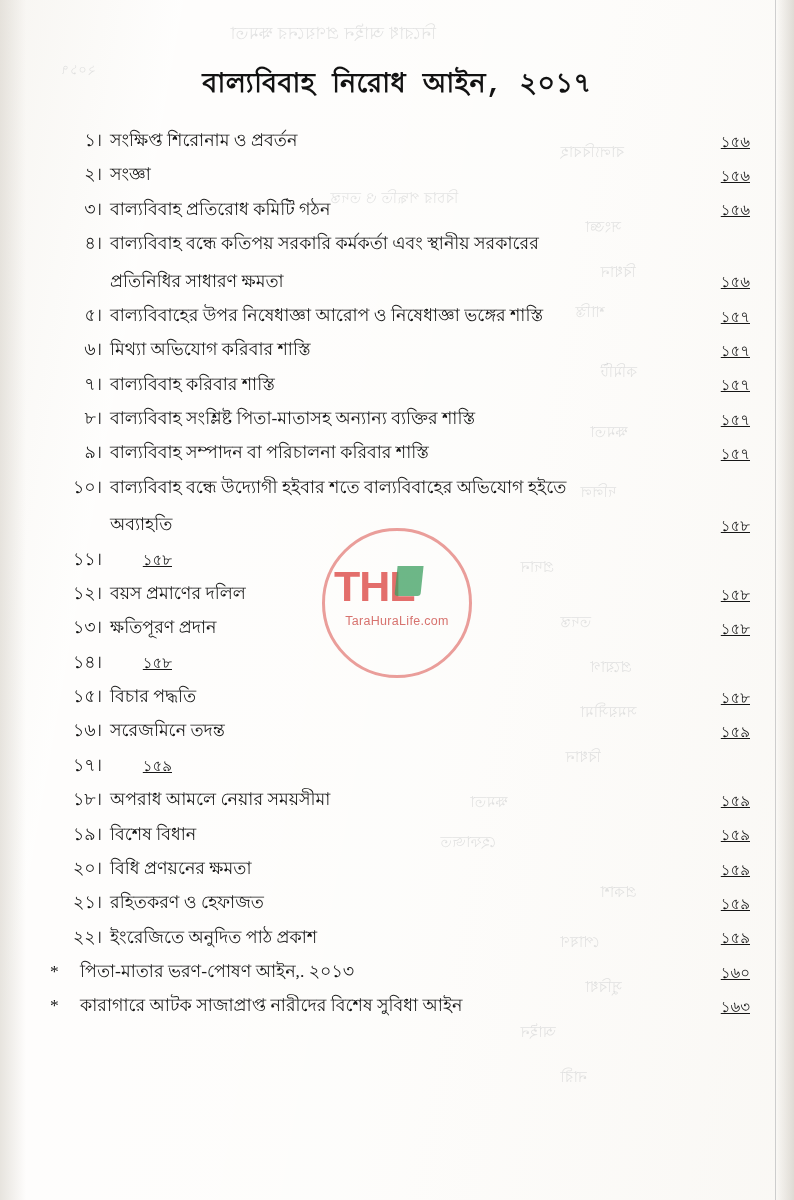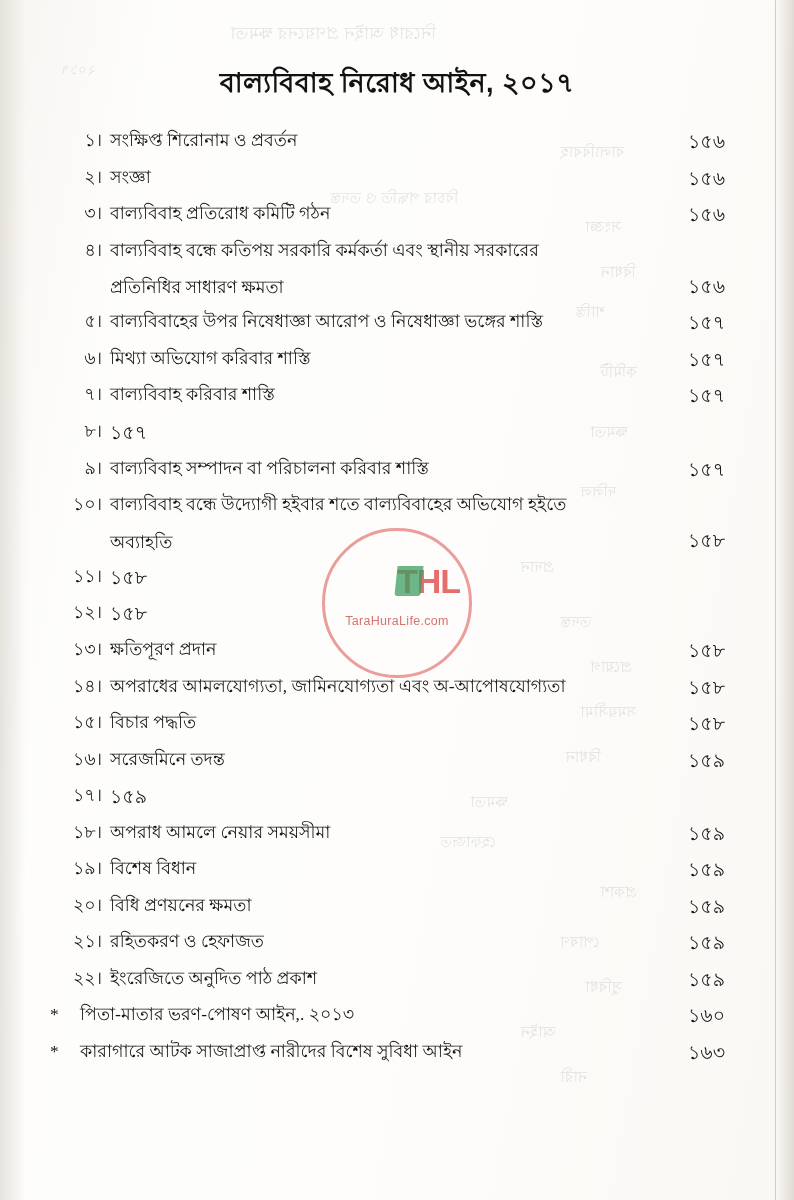"বাল্যবিবাহ নিরোধ আইন, ২০১৭" .title { font-family: Liberation Sans, sans-serif -> Liberation Mono, monospace }
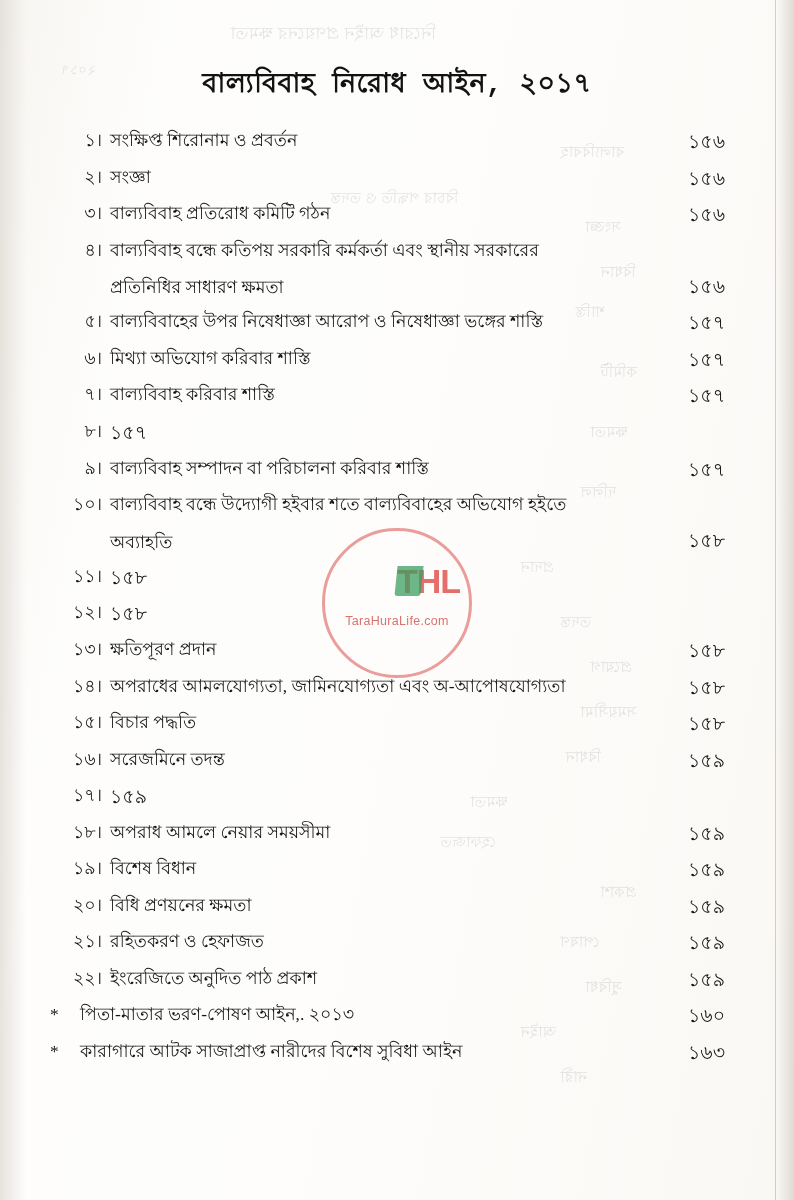"১৫৬" .page-no { font-size: 19px -> 15px; text-align: left -> right; text-decoration: none -> underline }
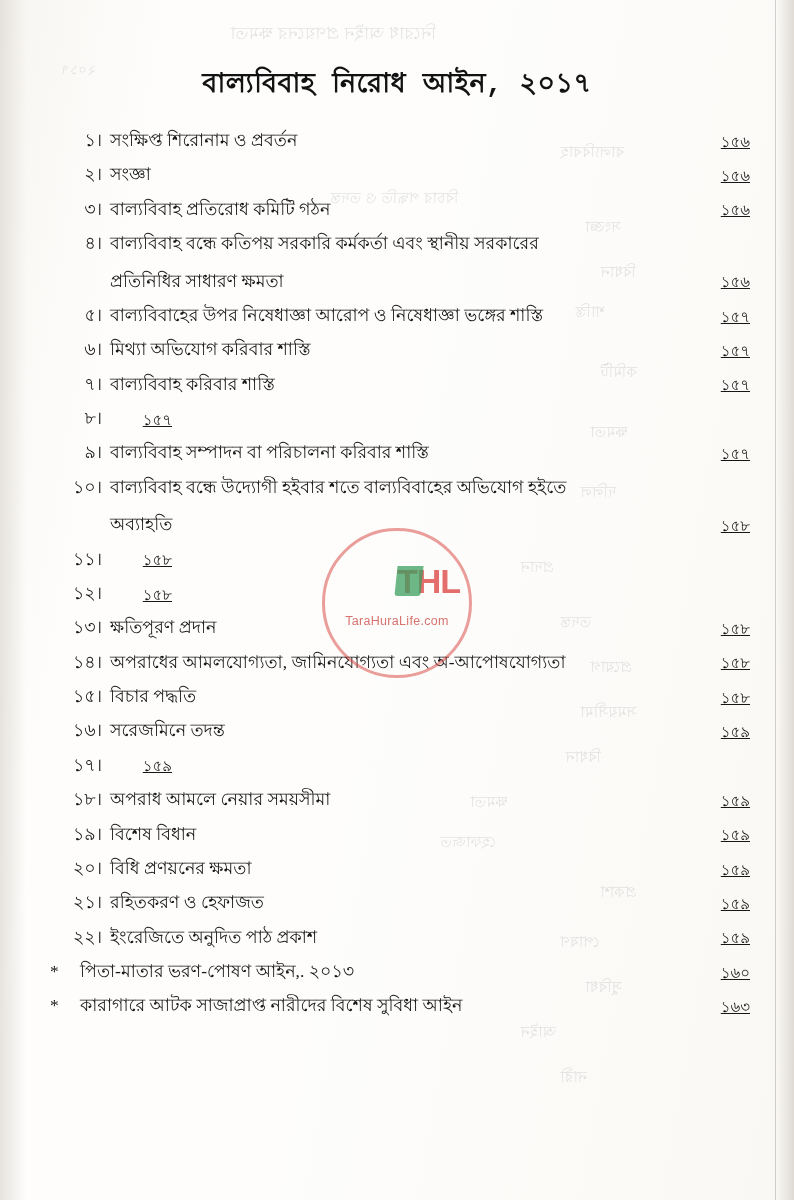"বাল্যবিবাহ সংশ্লিষ্ট পিতা-মাতাসহ" div.entry { html: none -> <div>বাল্যবিবাহ সংশ্লিষ্ট পিতা-মাতাসহ অন্যান্য ব্যক্তির শাস্তি</div> }
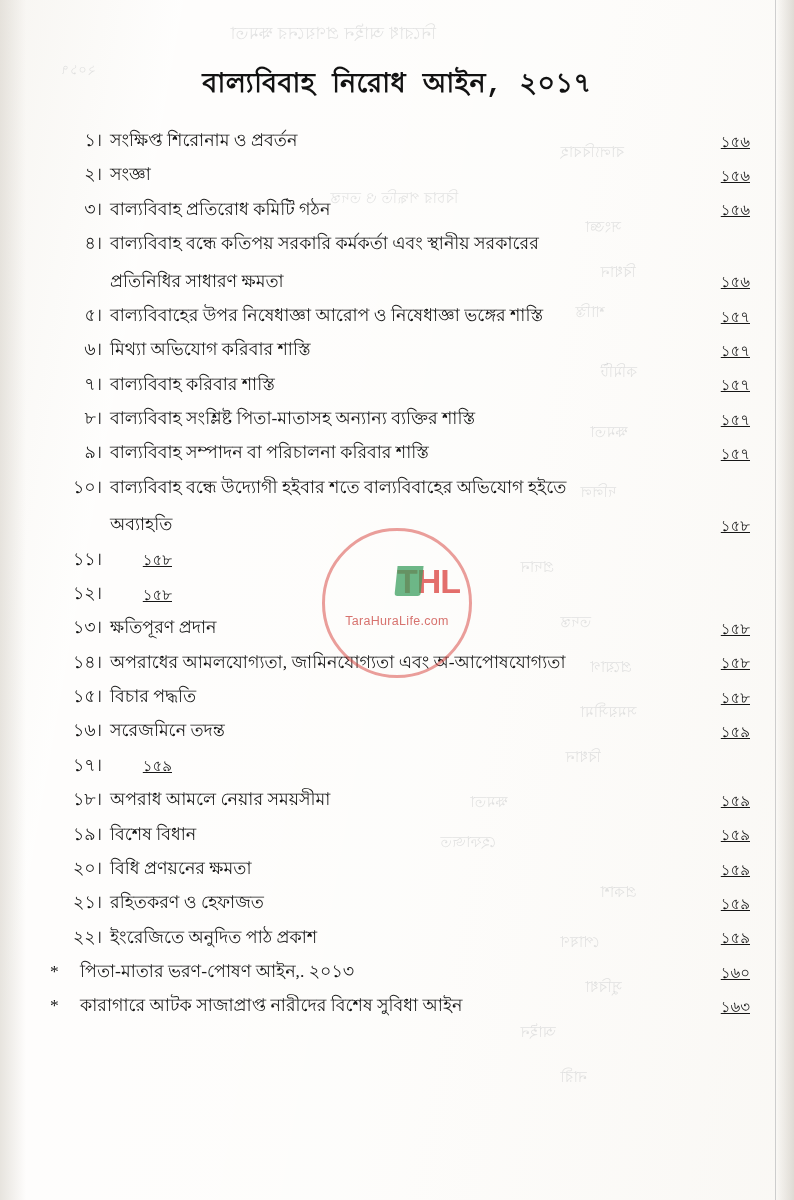"বয়স প্রমাণের দলিল" div.entry { html: none -> <div>বয়স প্রমাণের দলিল</div> }
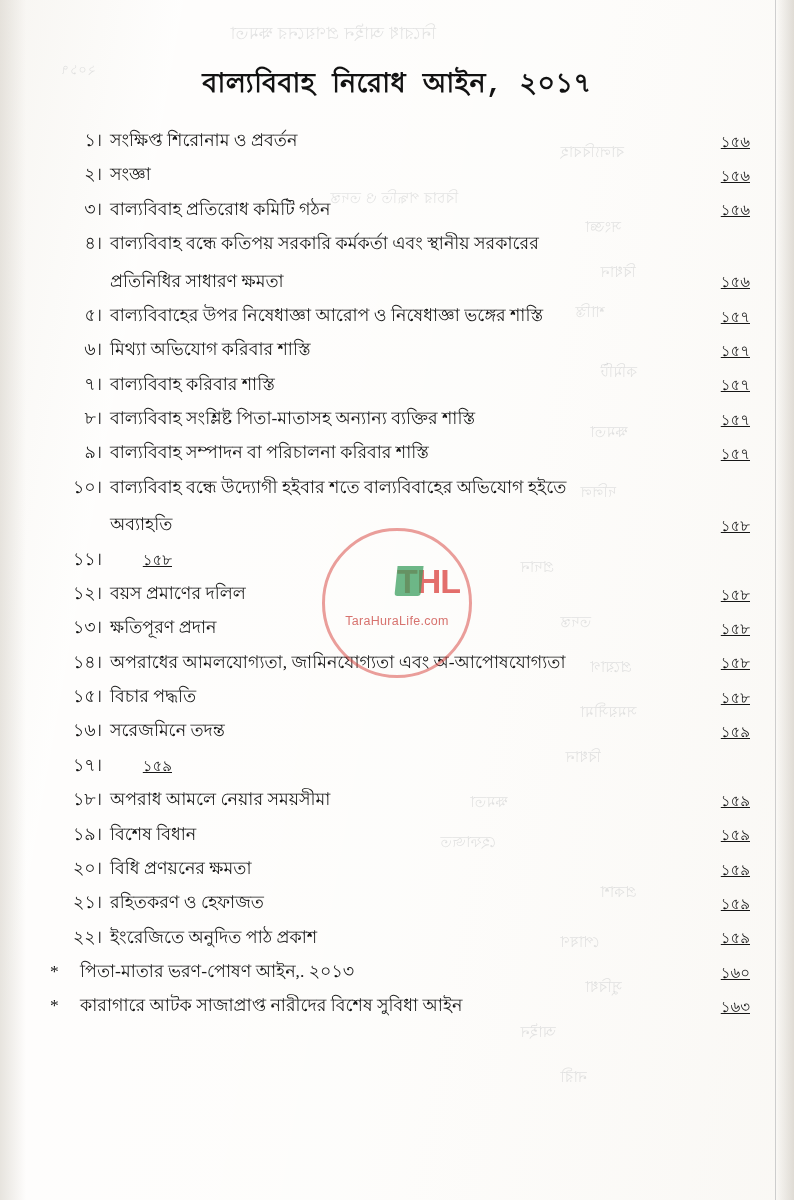"THL" .wm-text { font-size: 34px -> 43px; text-align: right -> left }
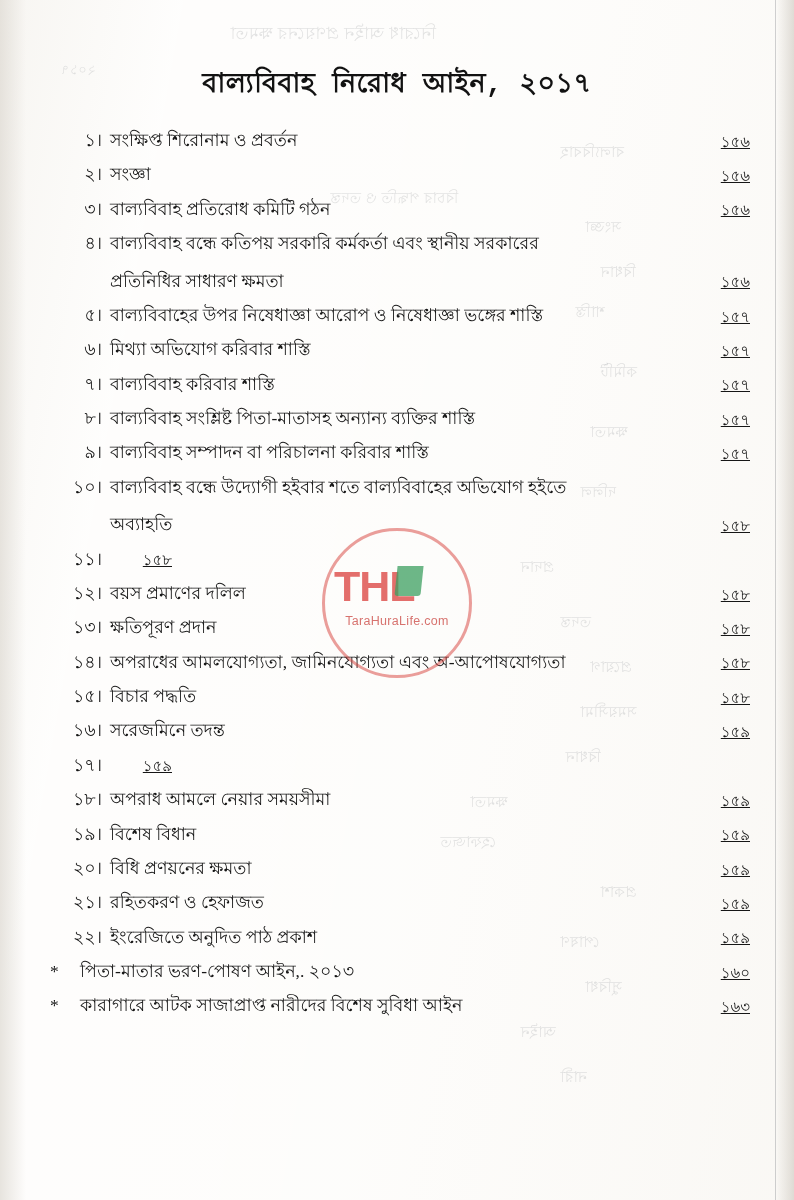"অপরাধের আমলযোগ্যতা, জামিনযোগ্যতা এবং" div.entry { html: <div>অপরাধের আমলযোগ্যতা, জামিনযোগ্যতা এবং অ-আপোষযোগ্যতা</div> -> none }
